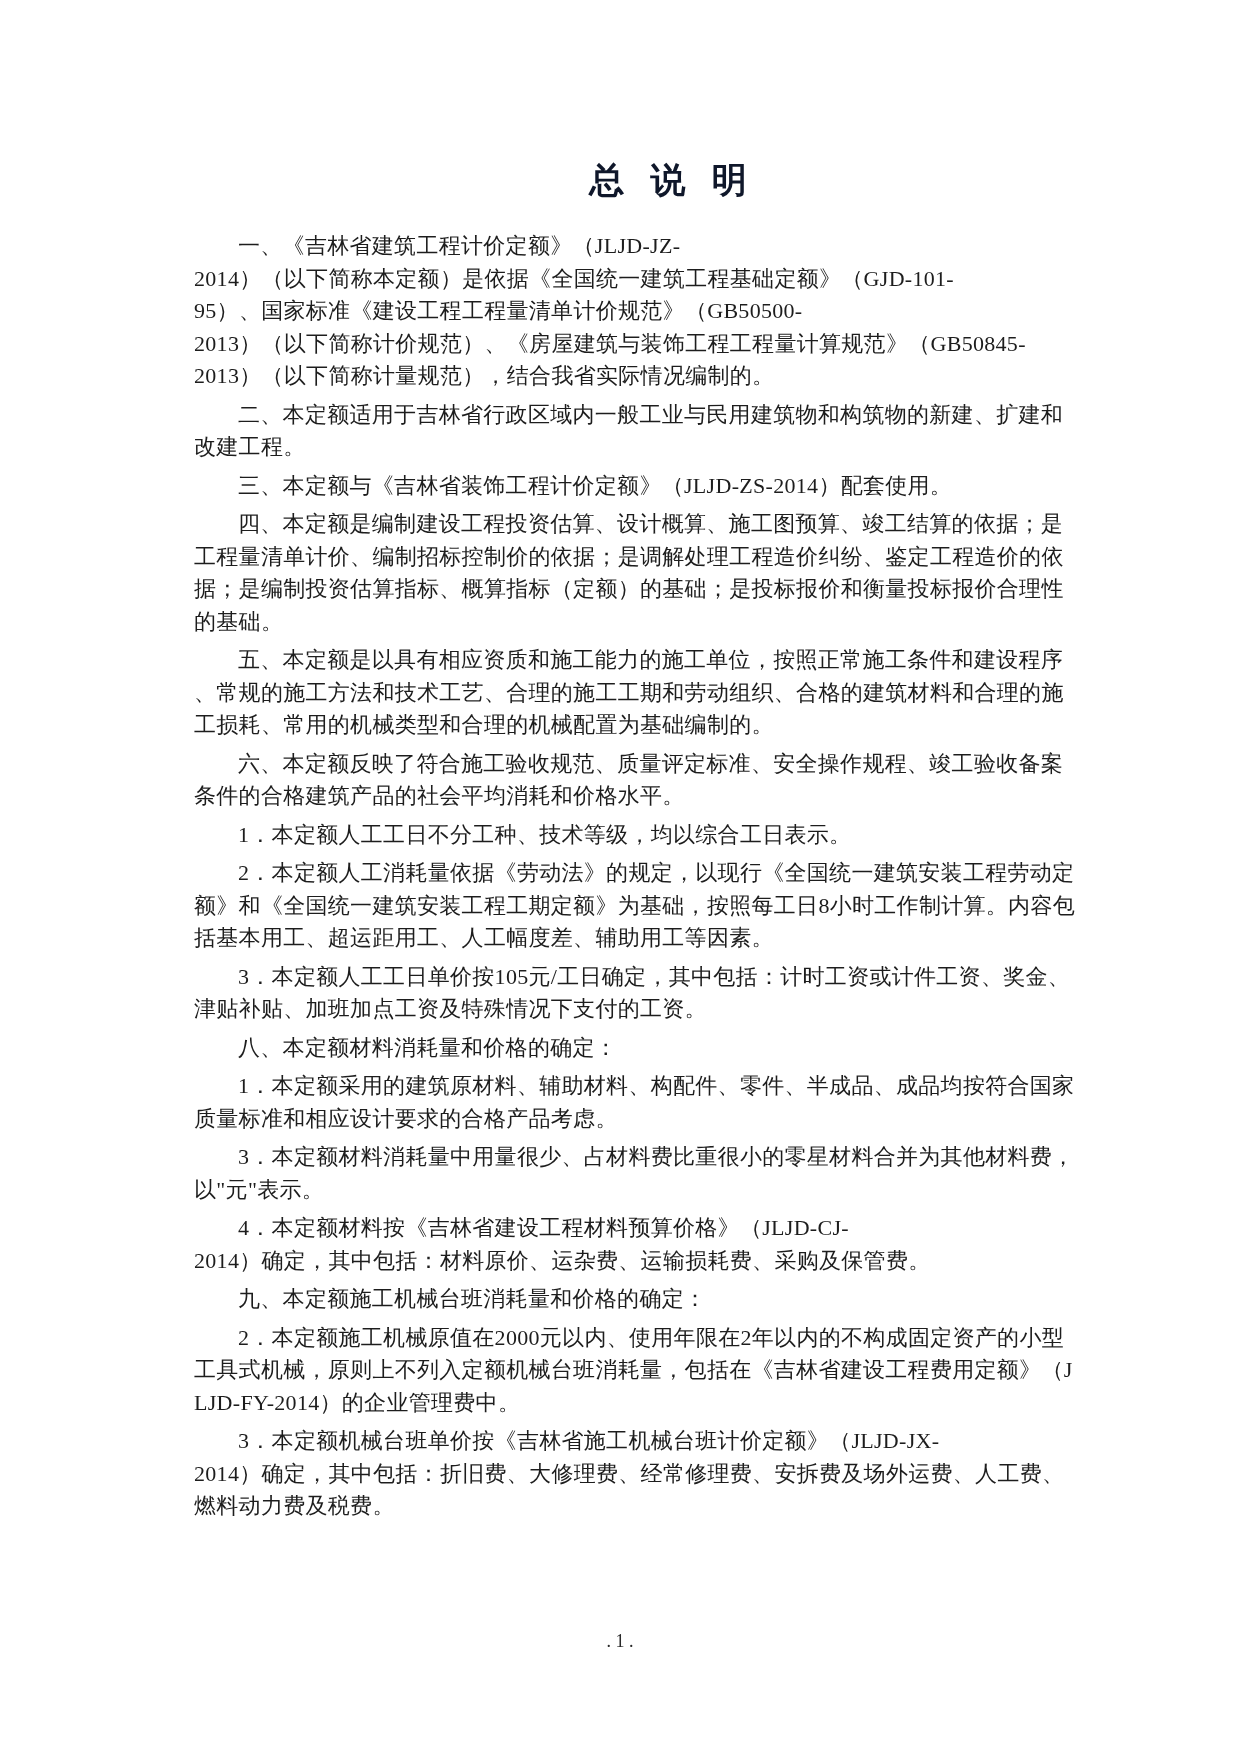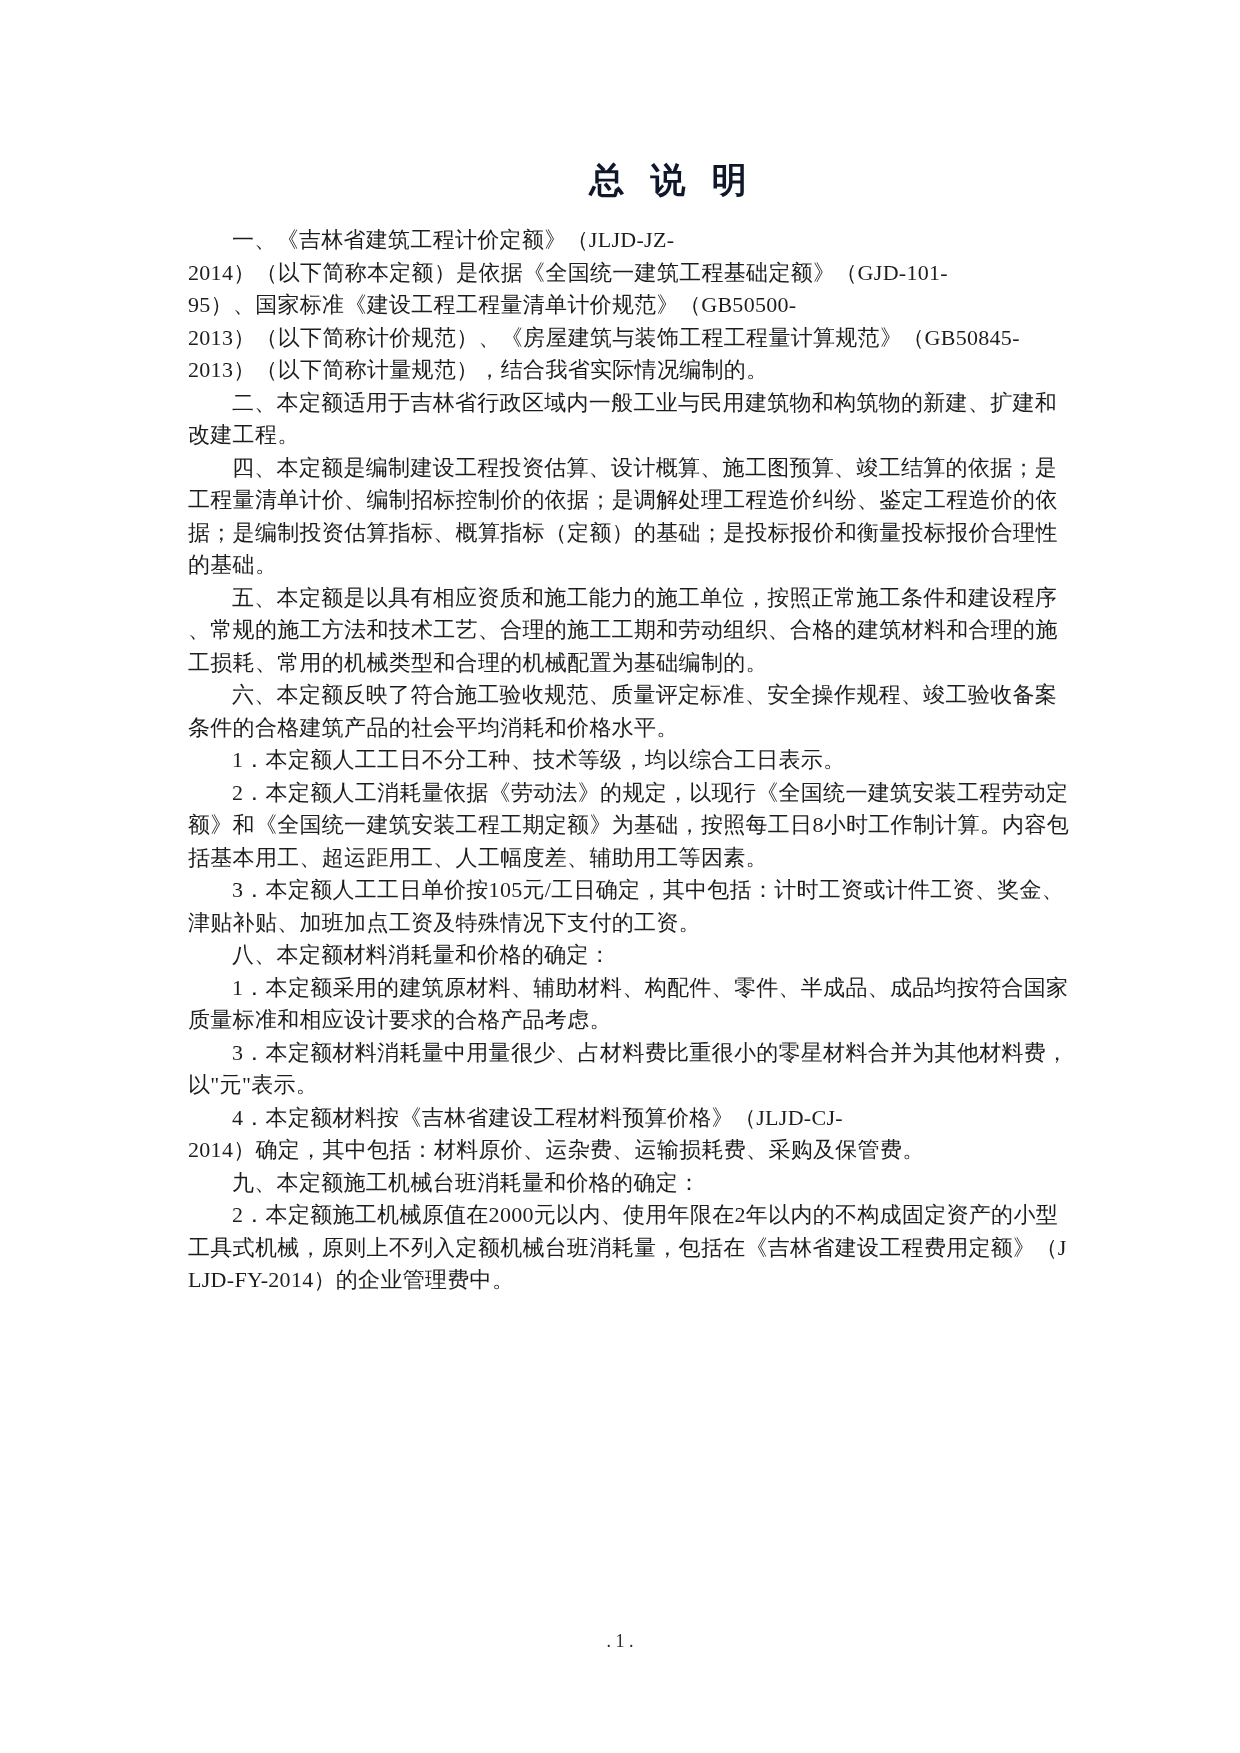"一、《吉林省建筑工程计价定额》（JLJD-JZ-" .para { margin: 0 -> 6px }
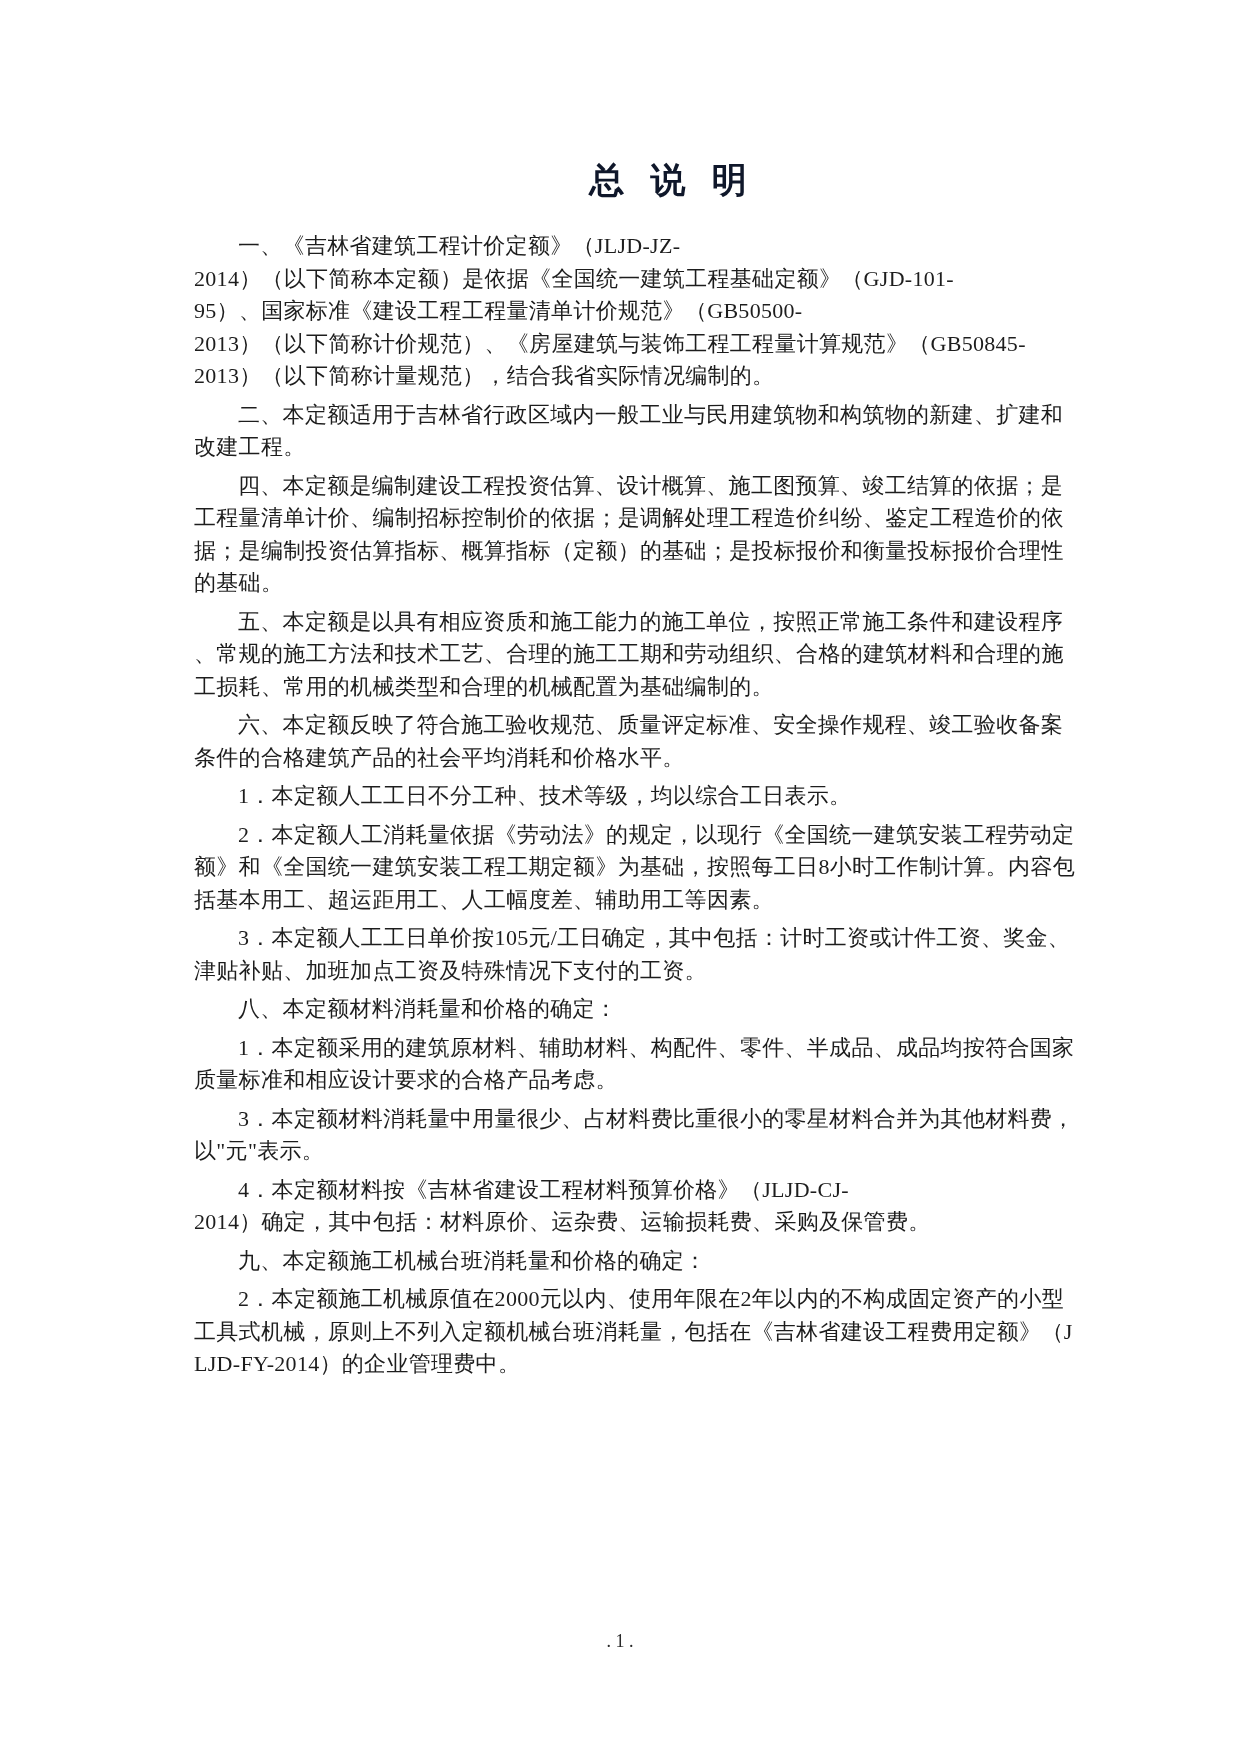"三、本定额与《吉林省装饰工程计价定额》（JLJD-ZS-2014）配套使用。" div.para { html: none -> <div> <div>三、本定额与《吉林省装饰工程计价定额》（JLJD-ZS-2014）配套使用。</div> </div> }
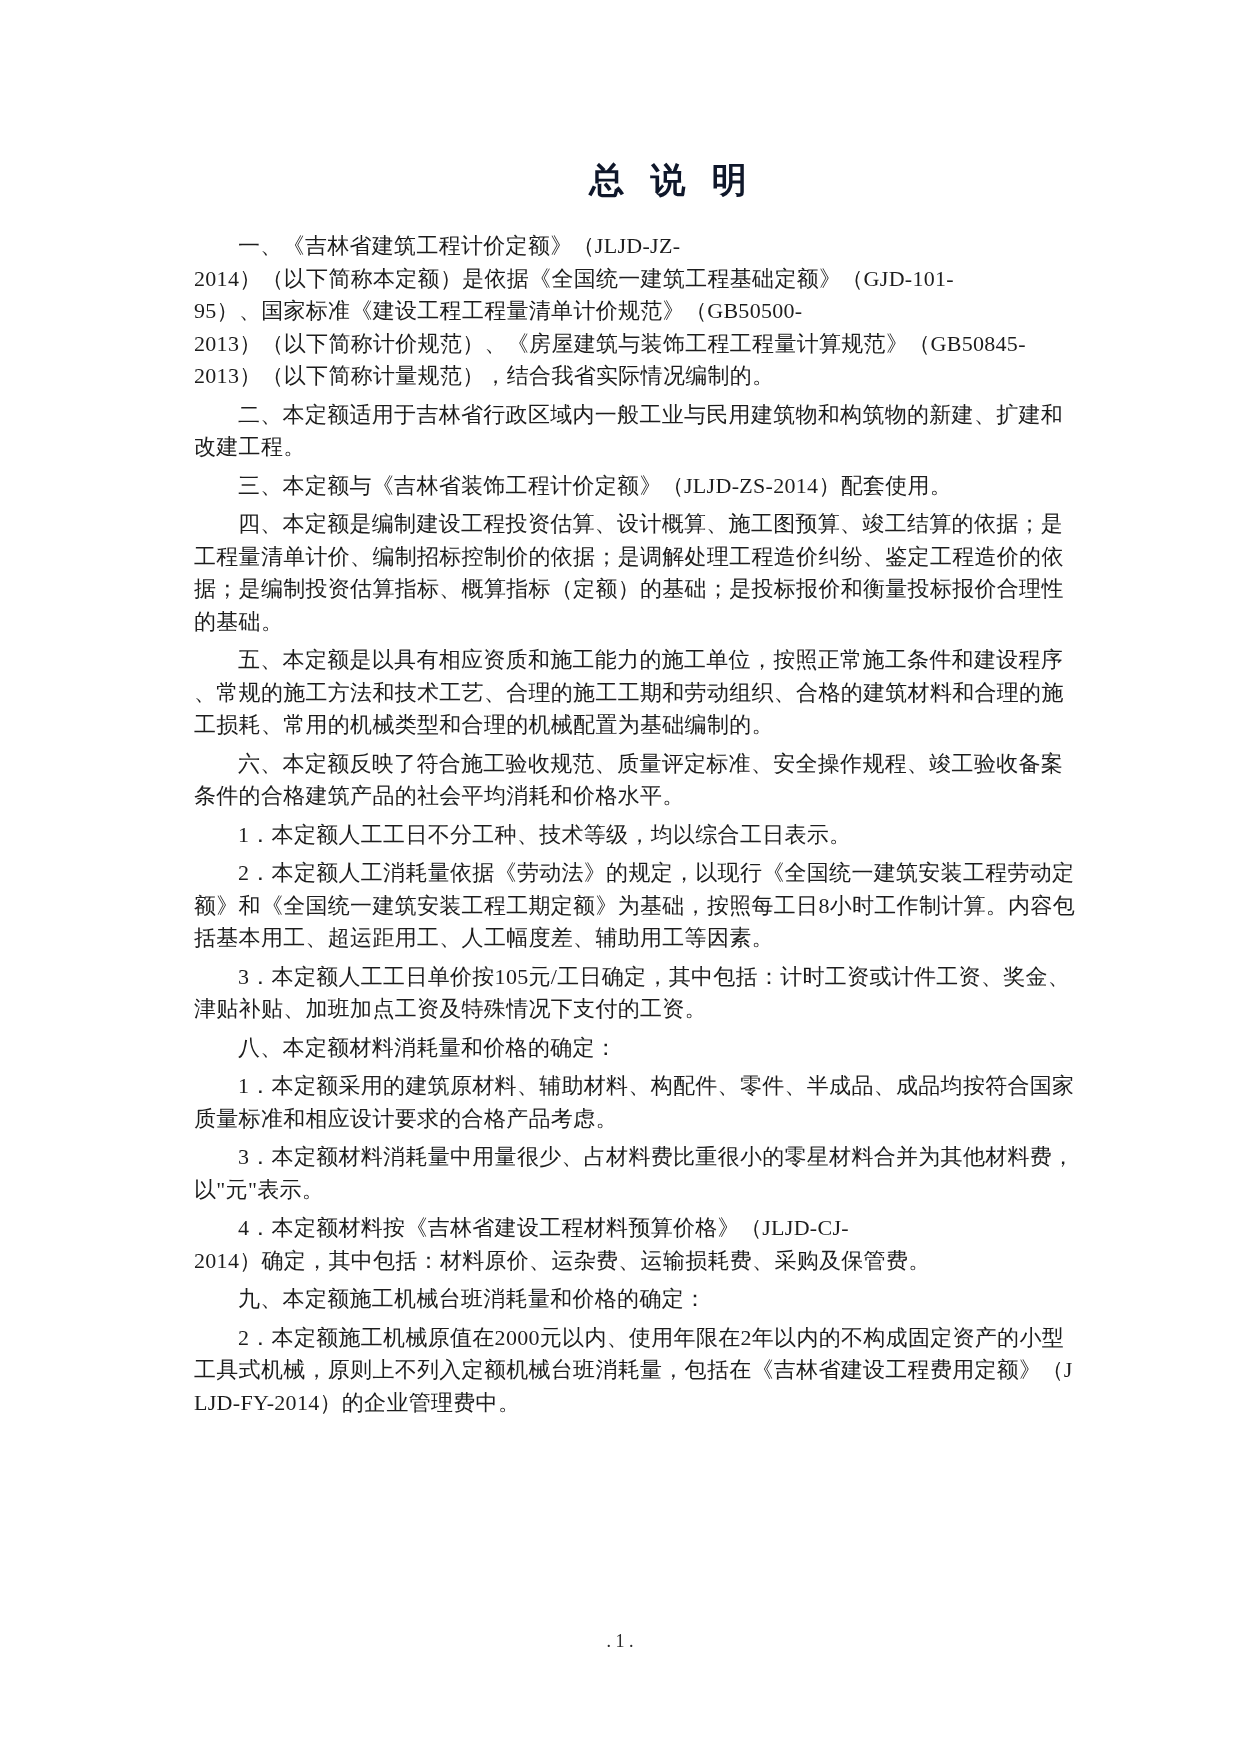"3．本定额机械台班单价按《吉林省施工机械台班计价定额》（JLJD-JX-" div.para { html: none -> <div> <div>3．本定额机械台班单价按《吉林省施工机械台班计价定额》（JLJD-JX-</div> <div>2014）确定，其中包括：折旧费、大修理费、经常修理费、安拆费及场外运费、人工费、</div> <div>燃料动力费及税费。</div> </div> }
